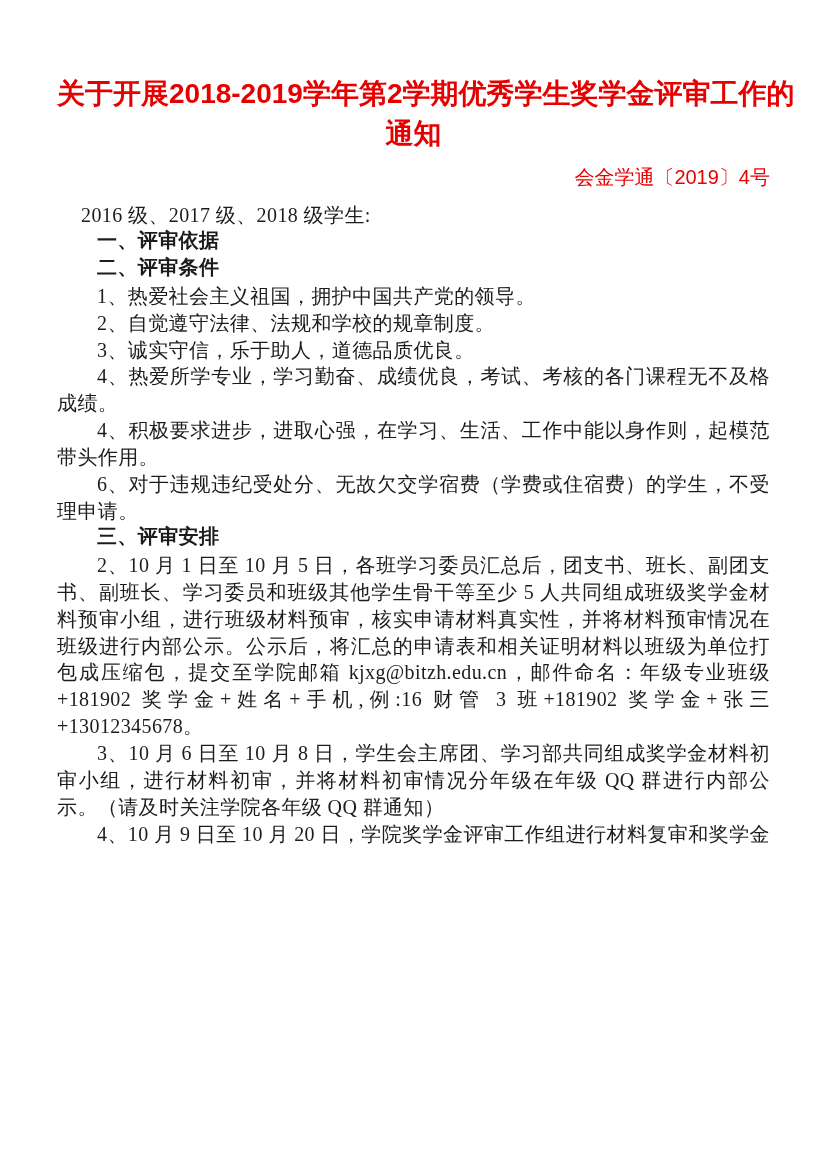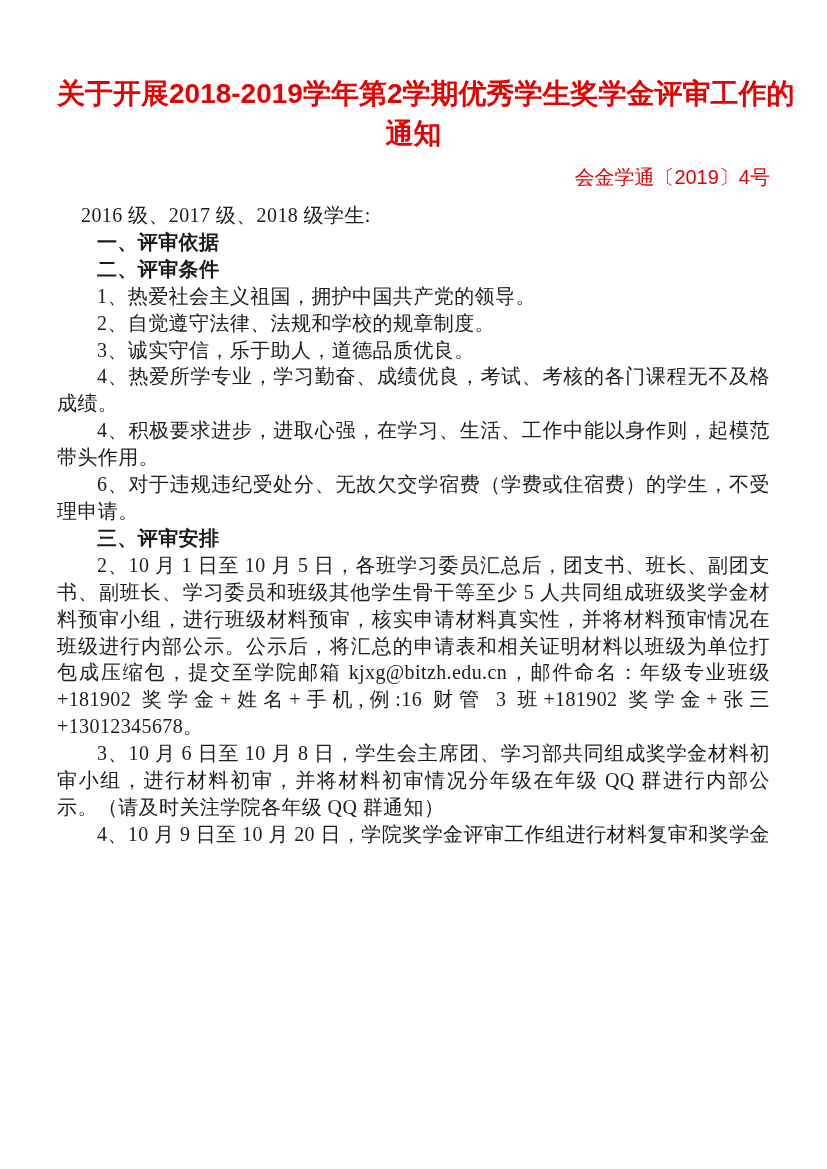"一、评审依据" .para.heading { font-family: Liberation Serif, serif -> Liberation Mono, monospace }
